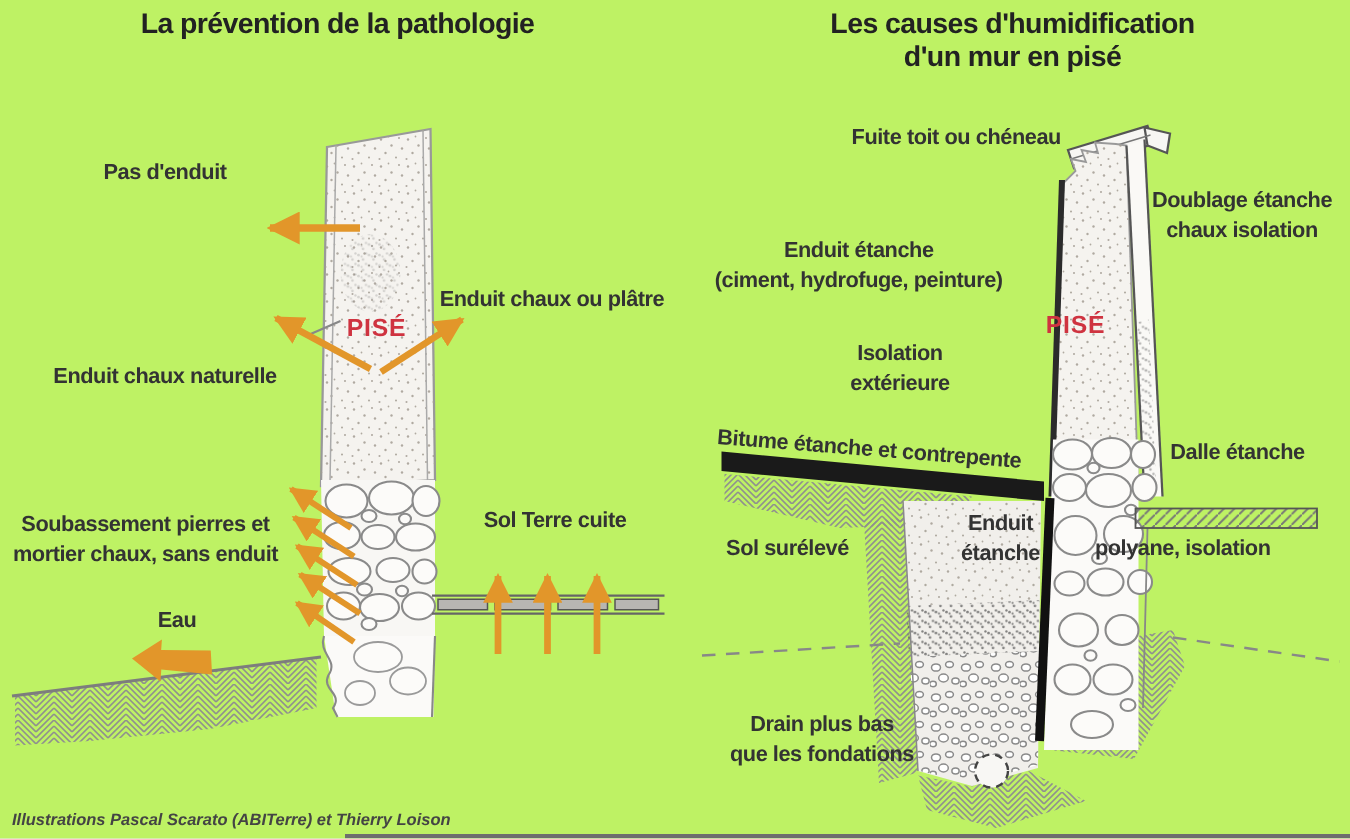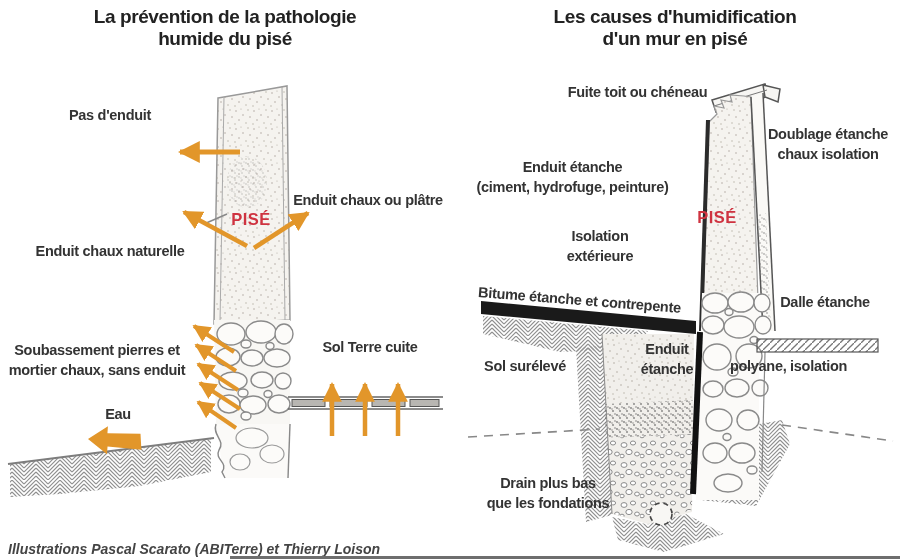"La prévention de la pathologie" #stage { background: #ffffff -> #bef264 }
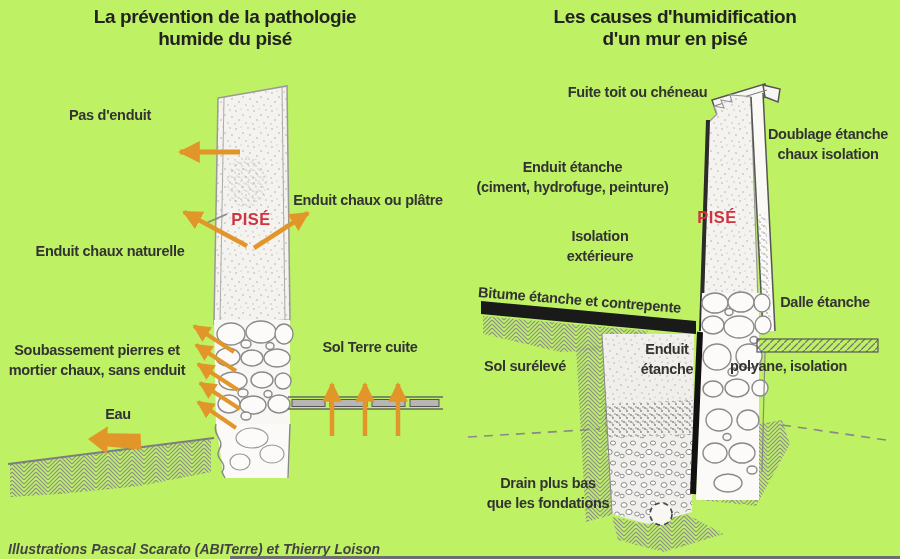"humide du pisé" div { html: <div>humide du pisé</div> -> none }
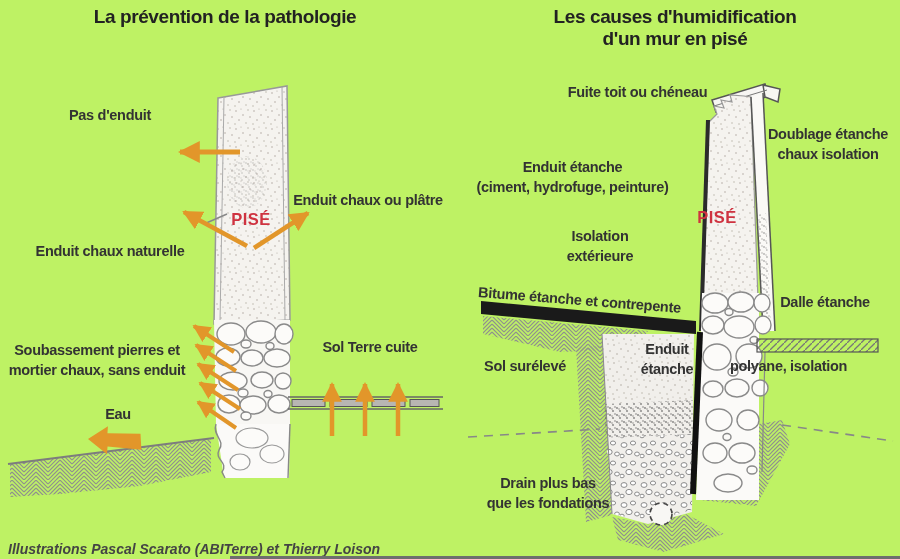"Illustrations Pascal Scarato (ABITerre)" .credit { font-size: 14px -> 11px }
